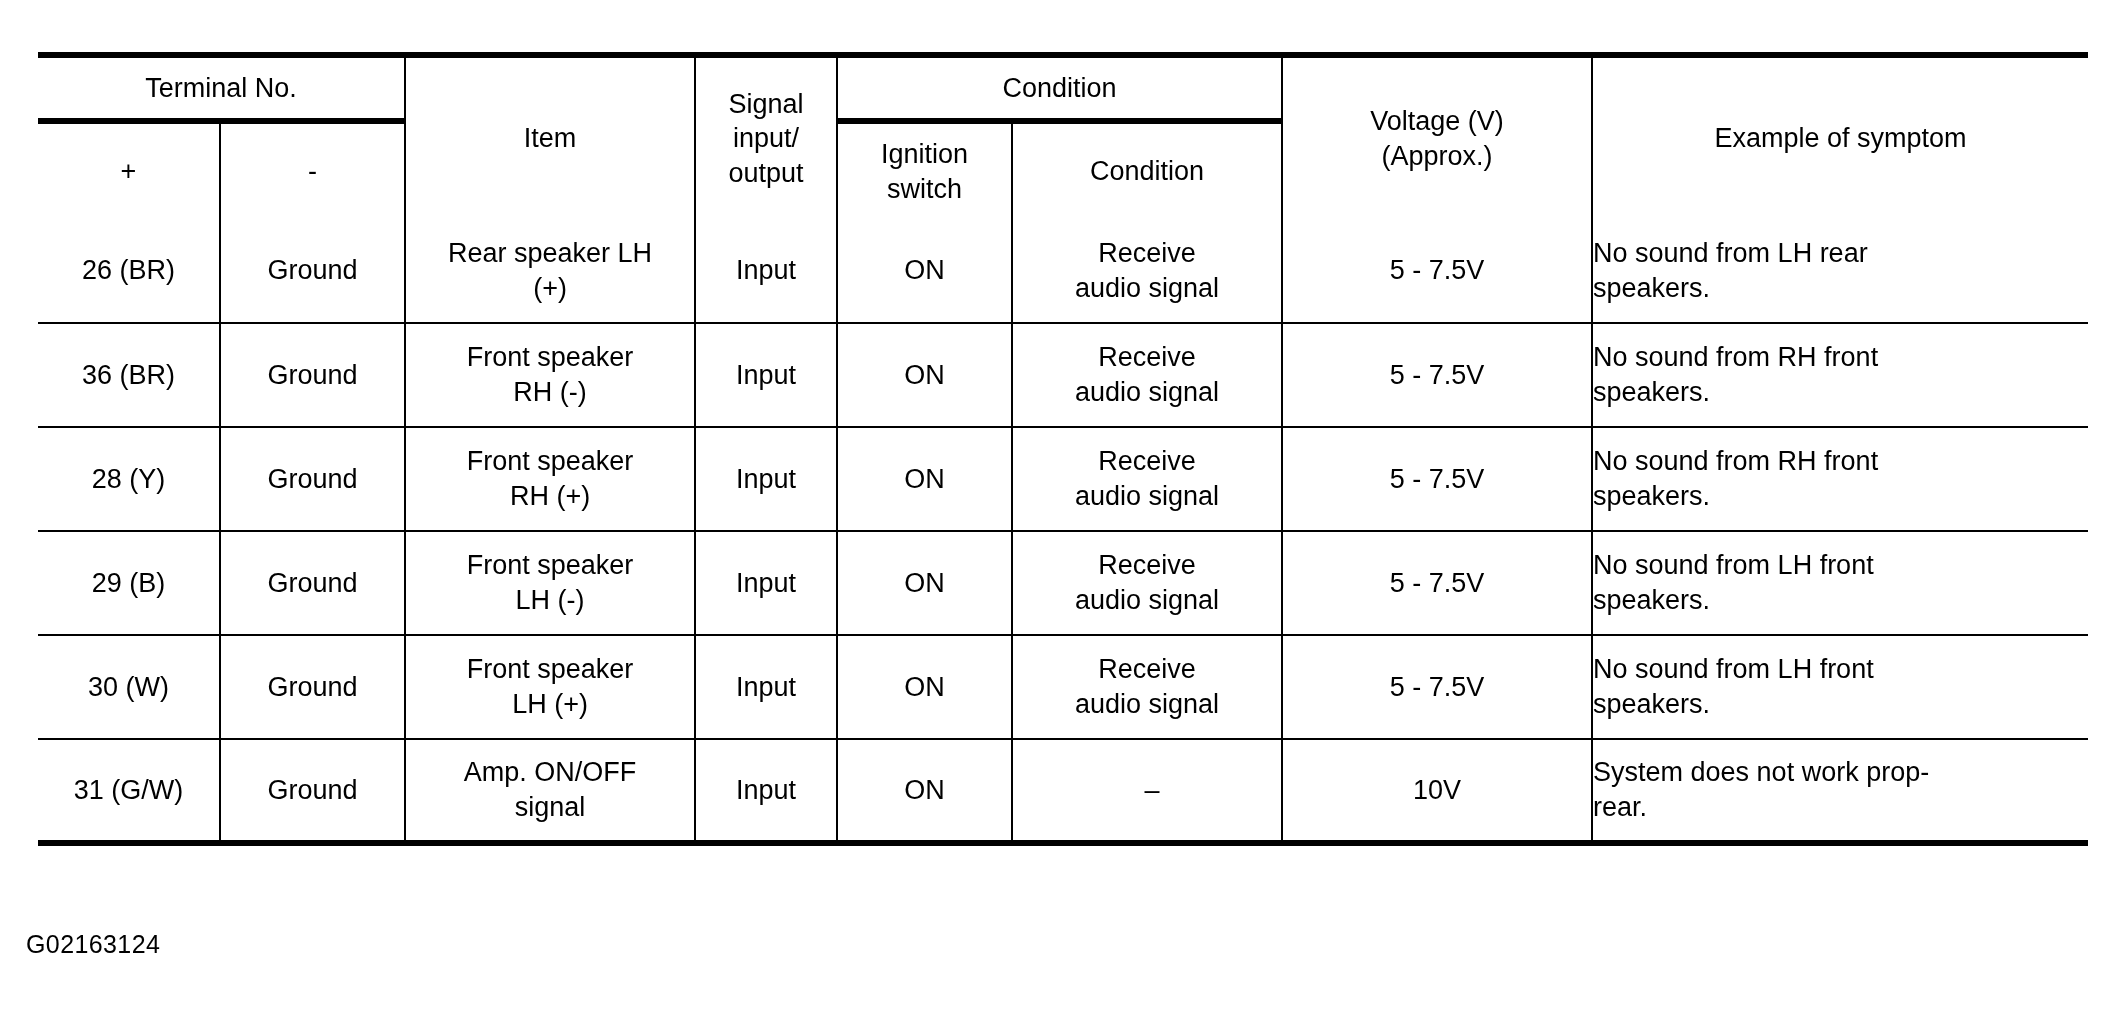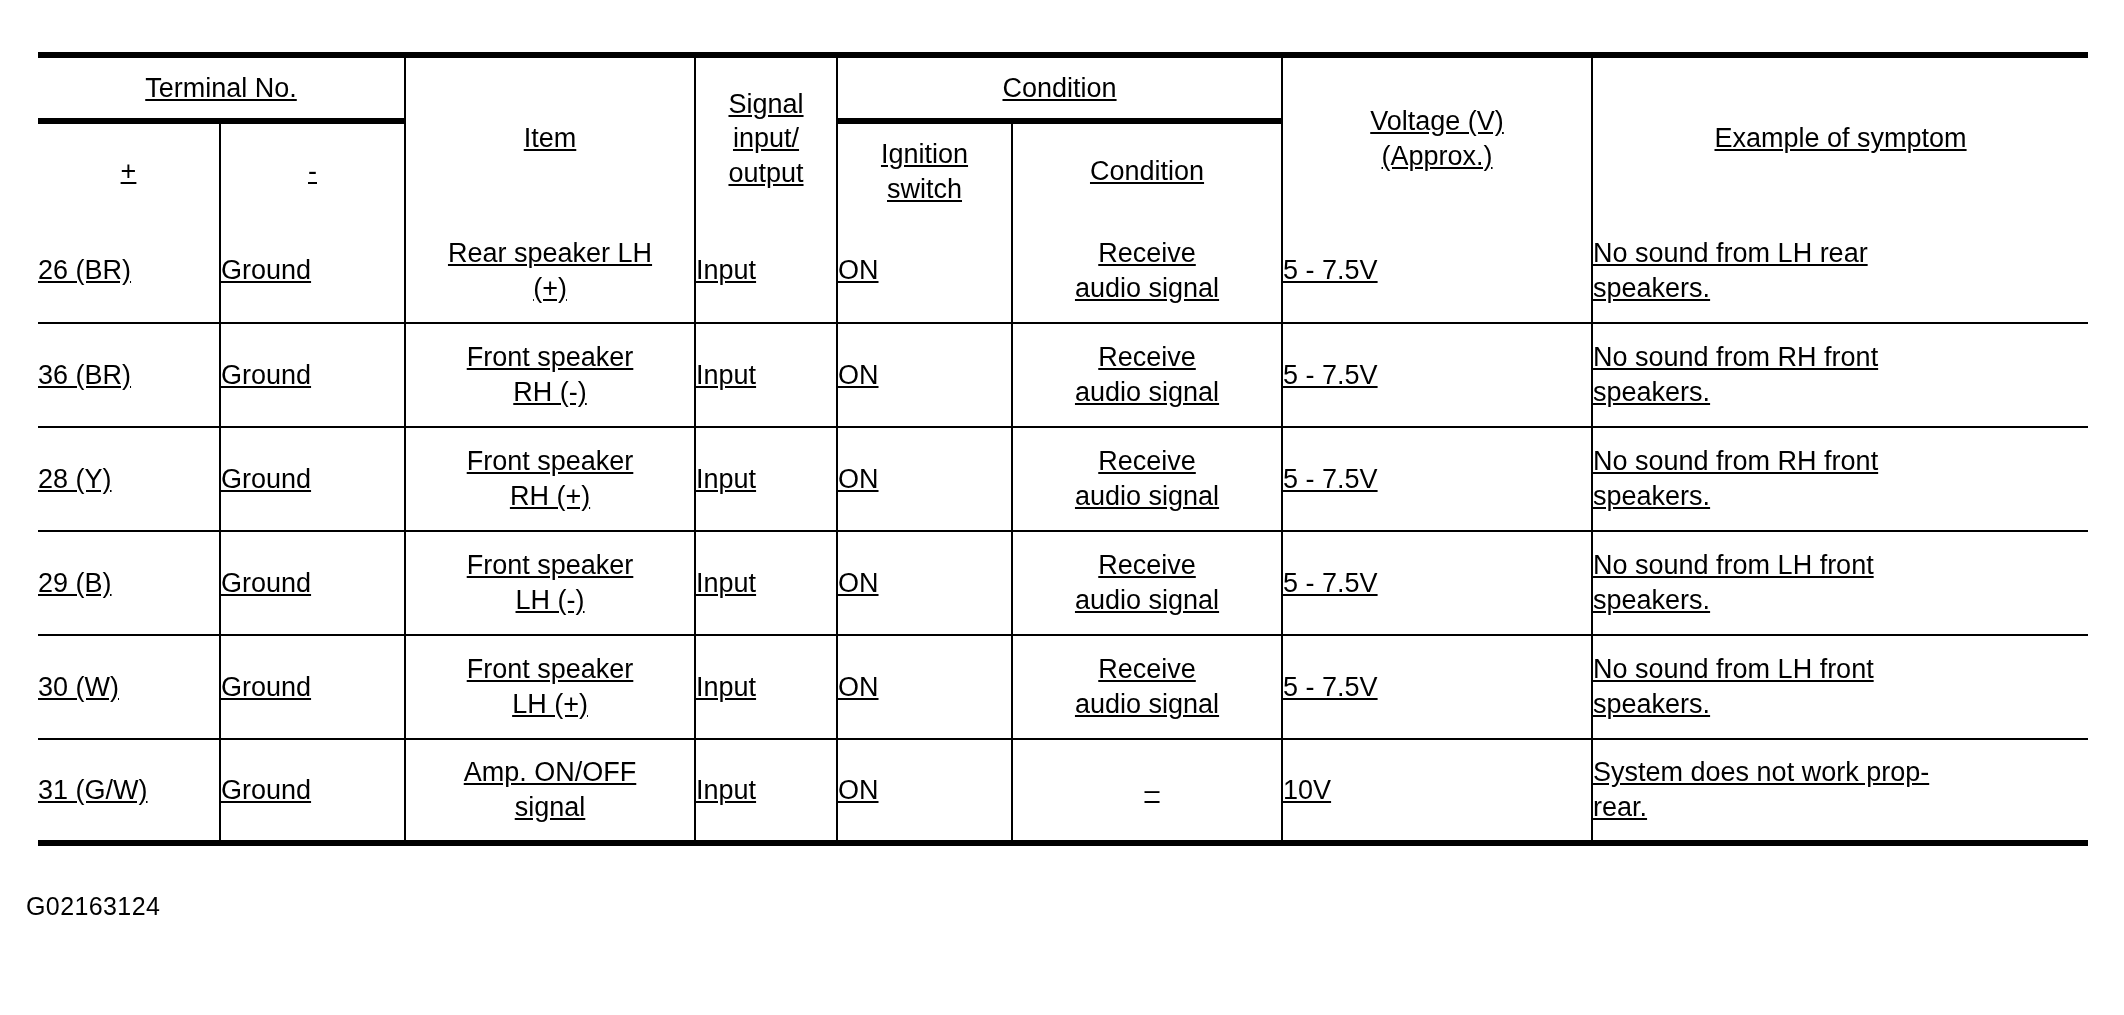"Terminal No." .table-wrap { text-decoration: underline -> none }
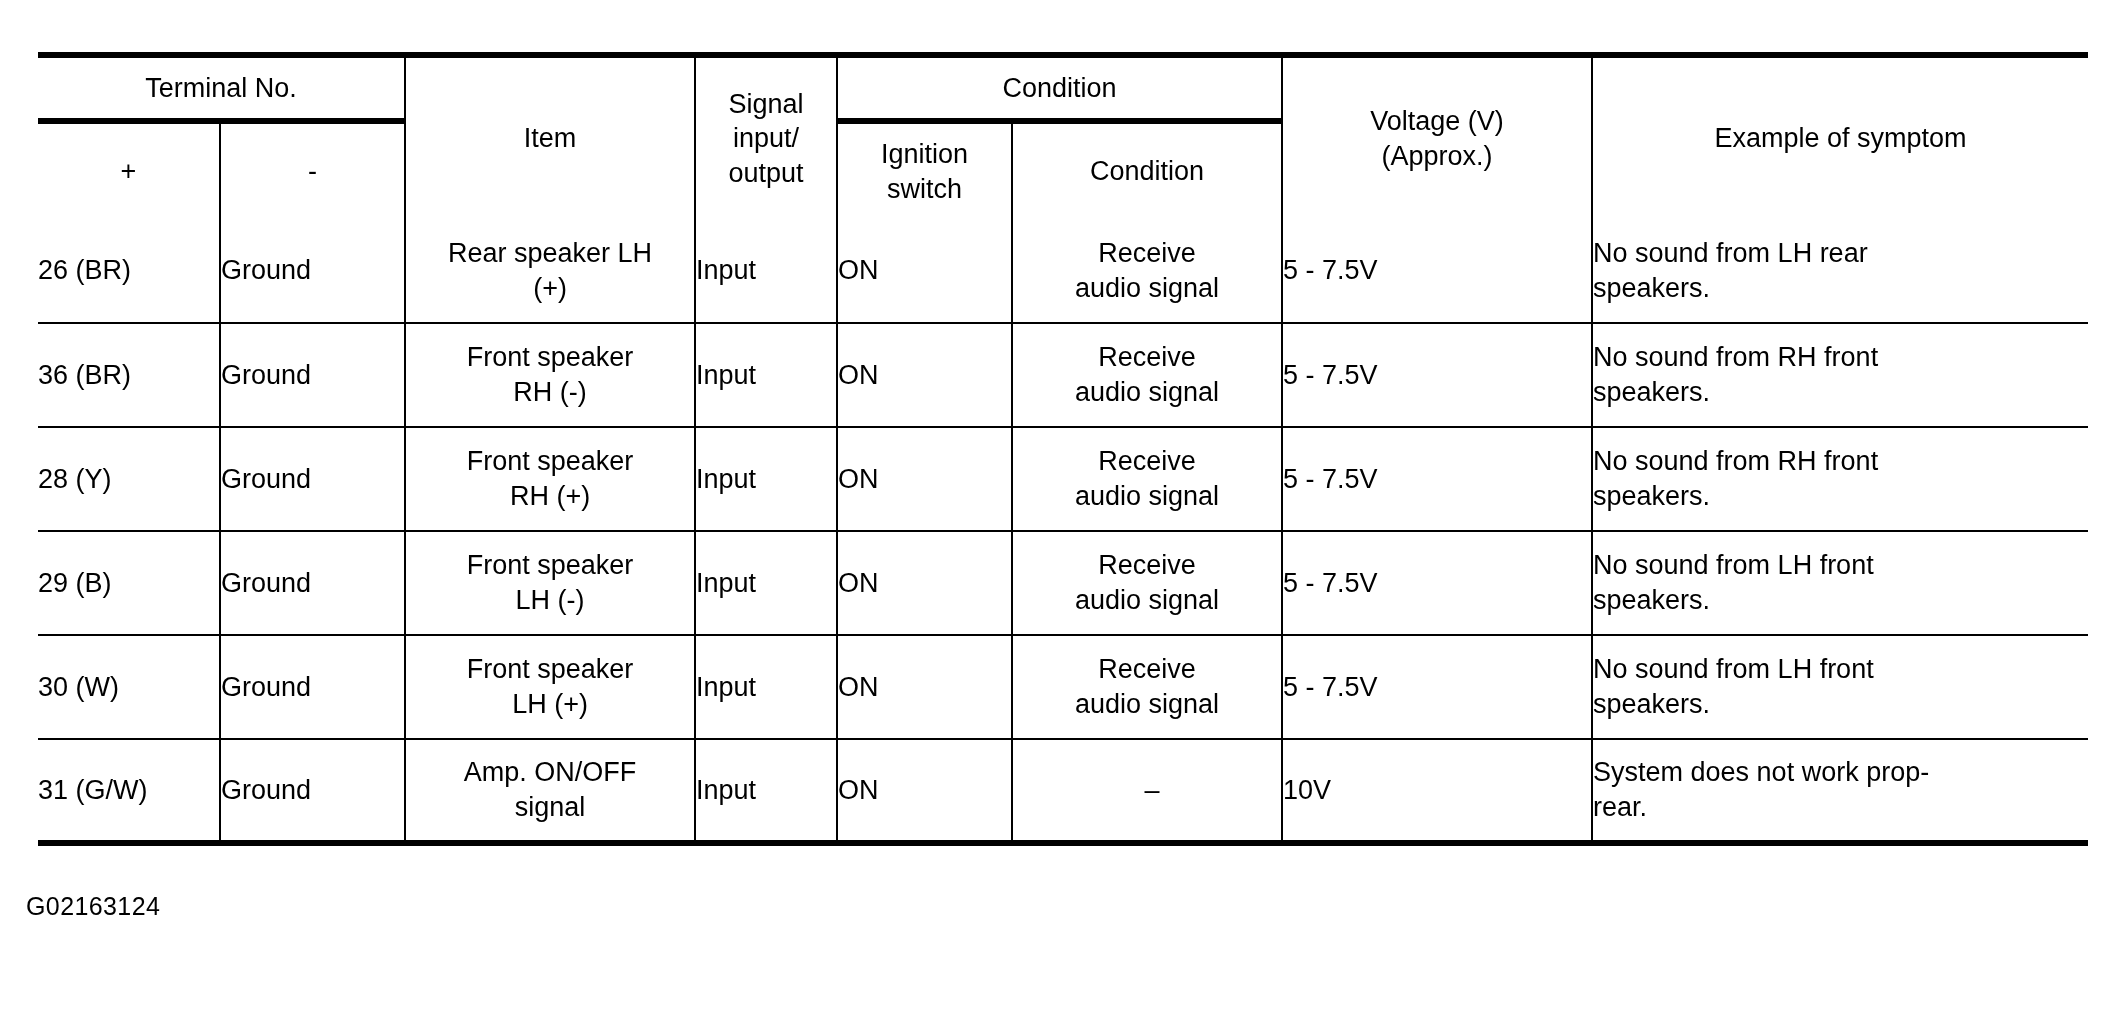"26 (BR)" td.cell { text-align: none -> center }
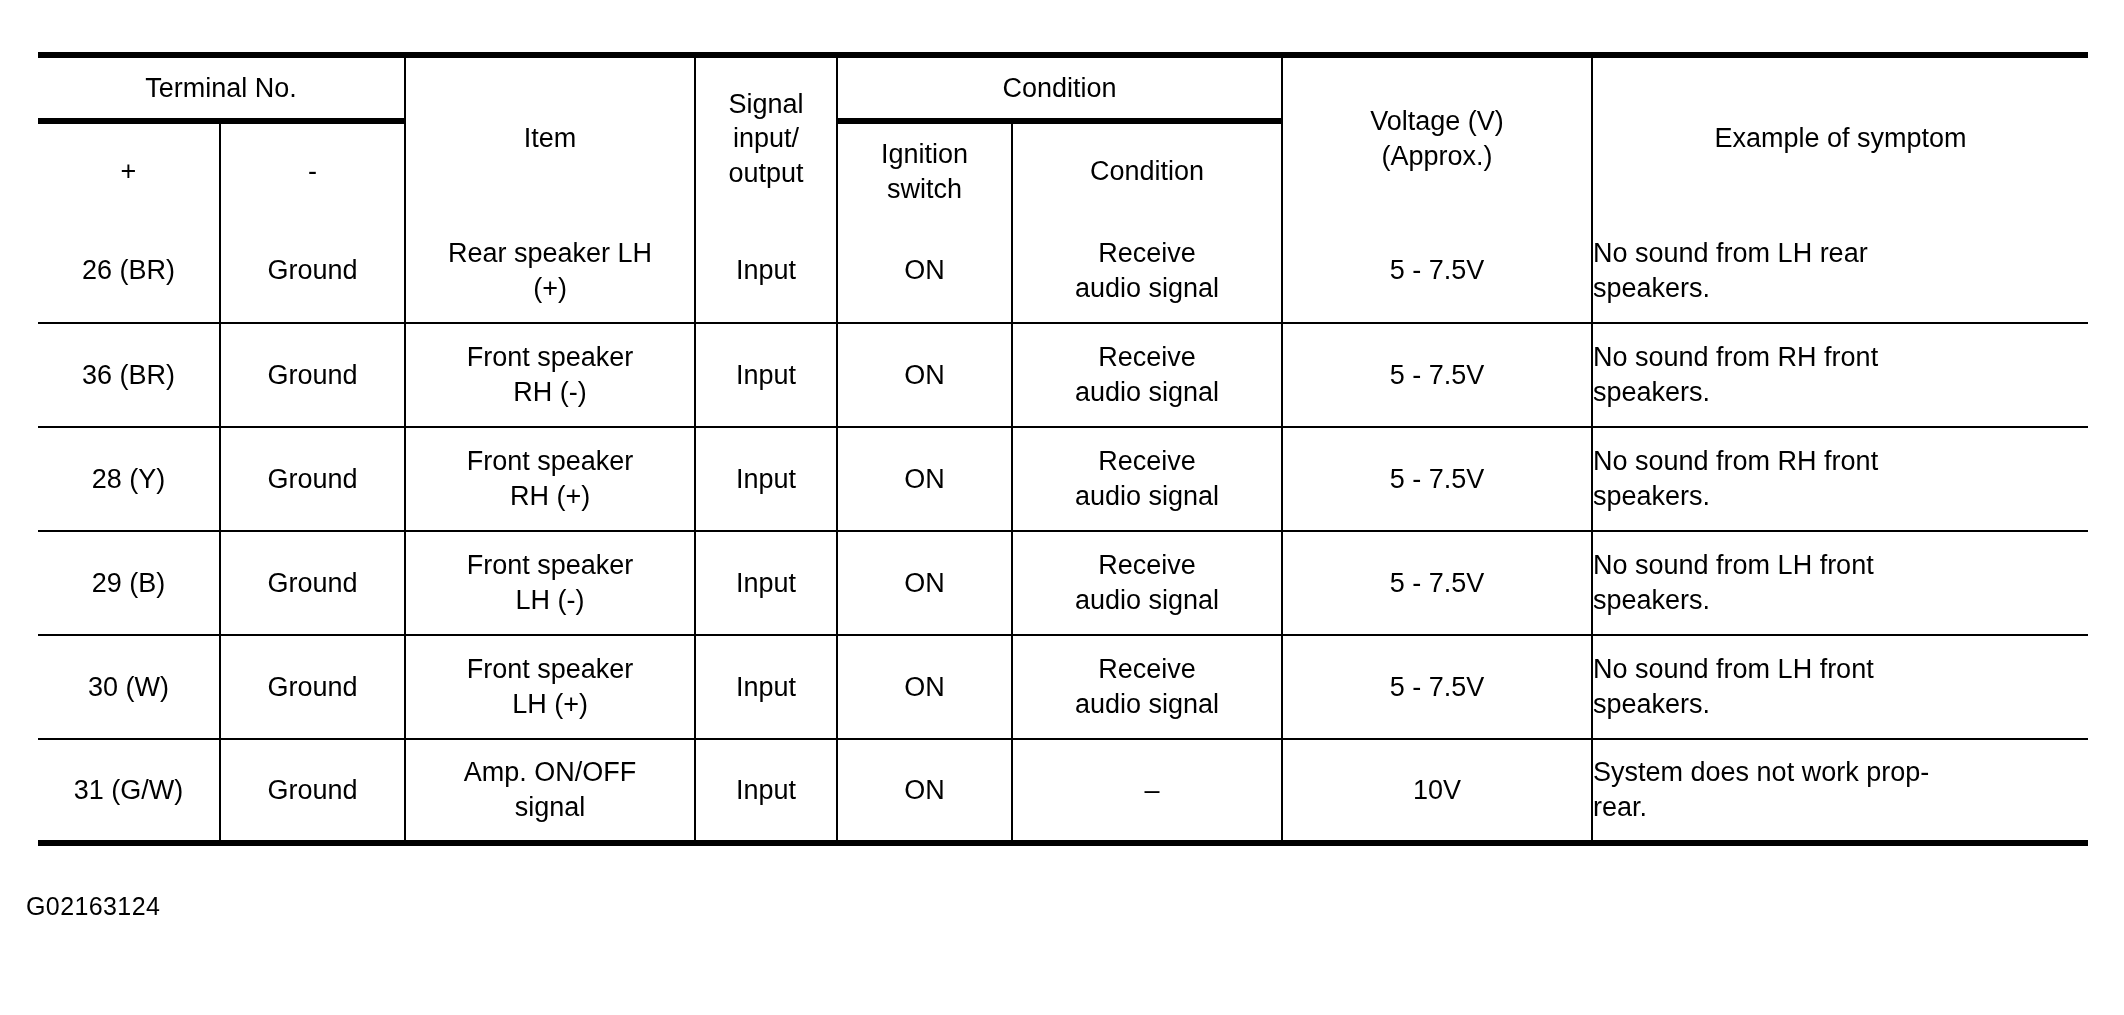"G02163124" .caption { top: 892px -> 930px }
